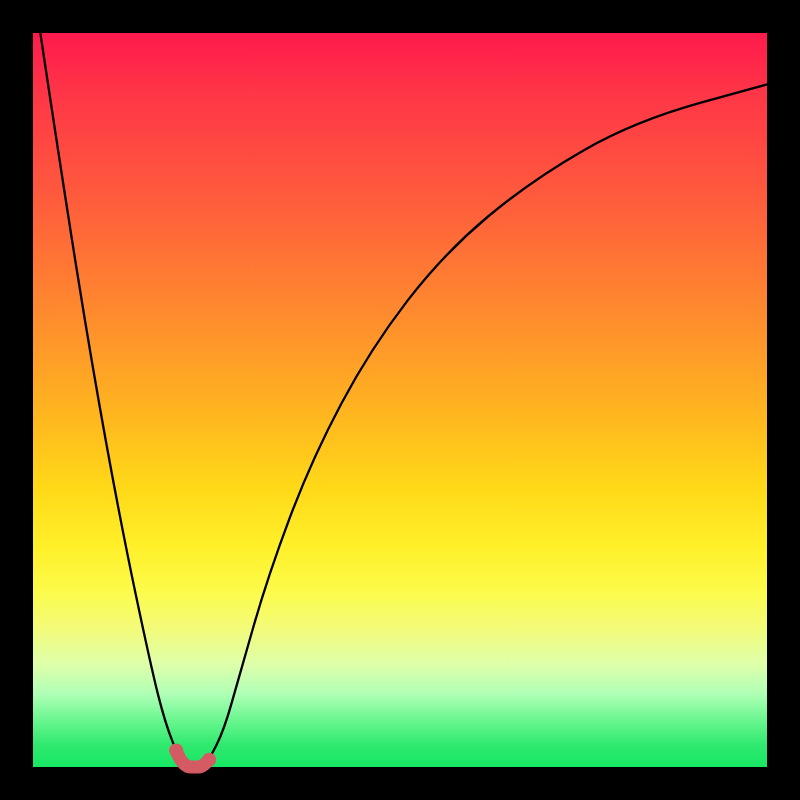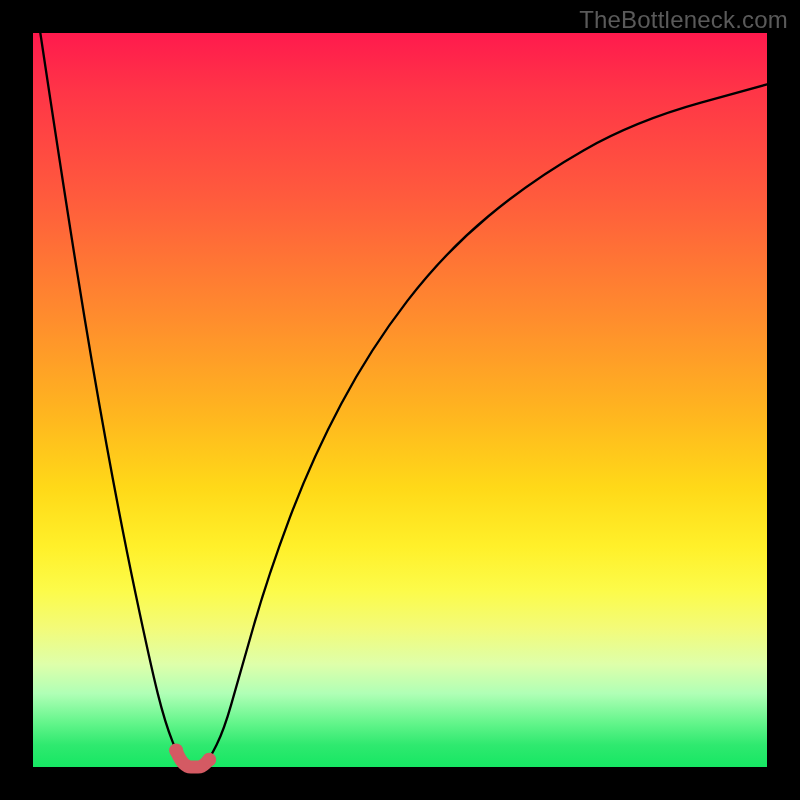"TheBottleneck.com" div.watermark { html: <div>TheBottleneck.com</div> -> none }
